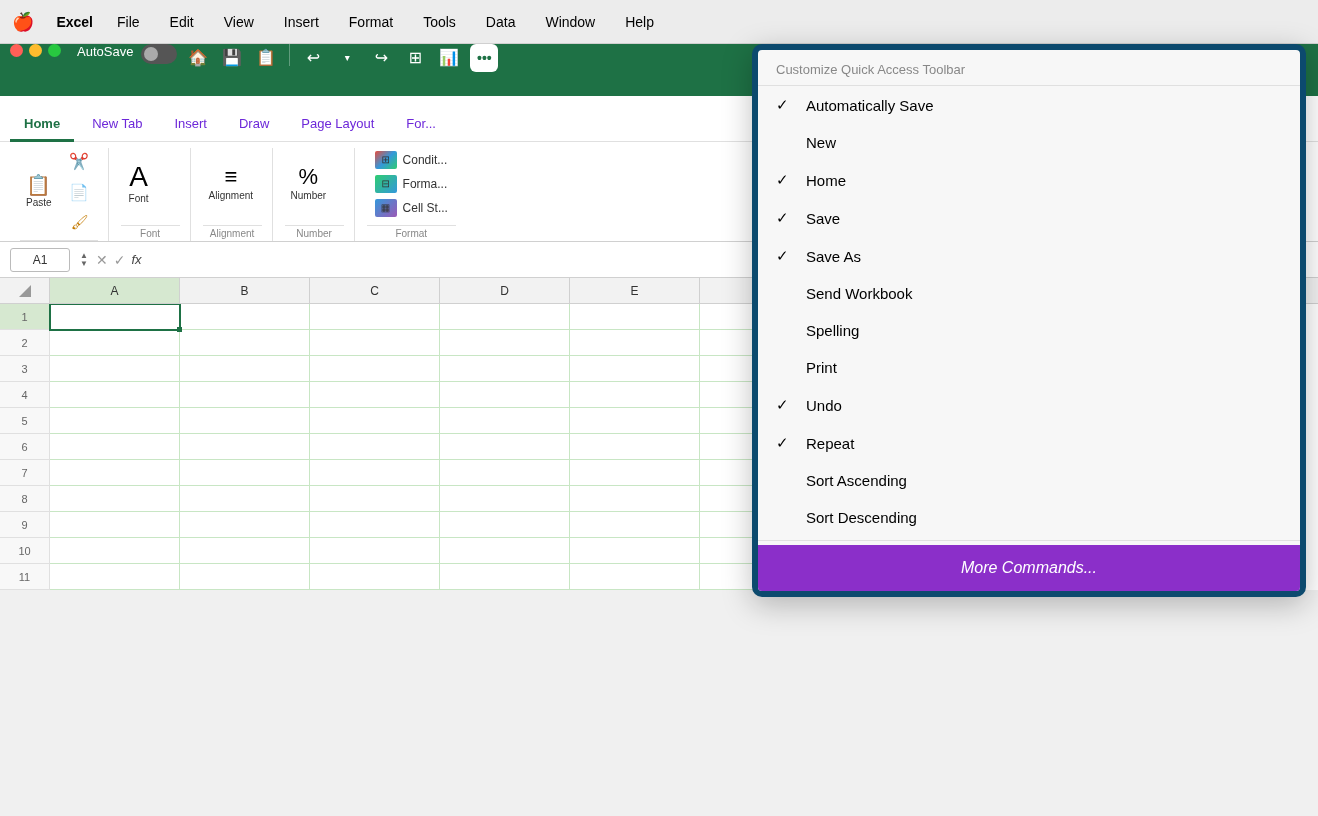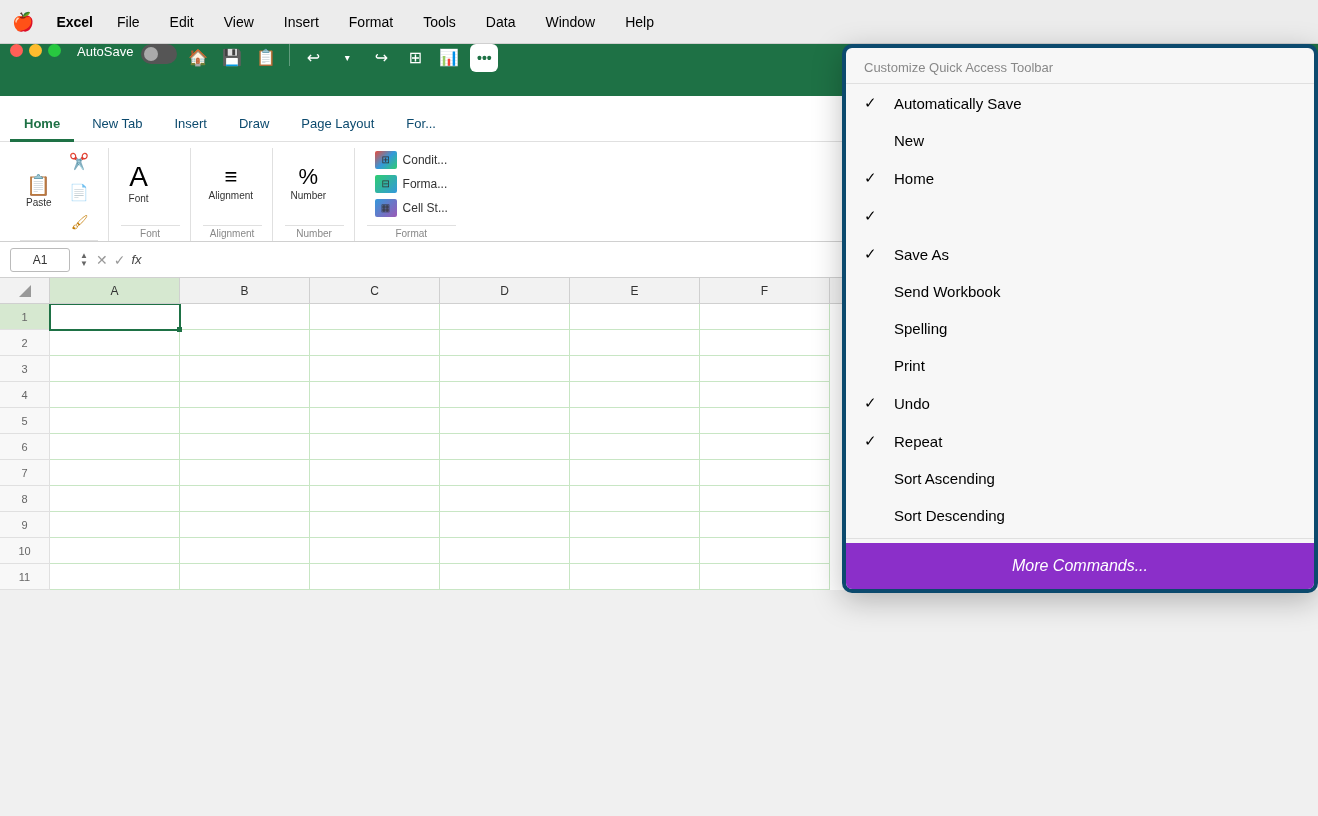"Customize Quick Access Toolbar" .dropdown-overlay { border: 4px solid #0c4a6e -> 6px solid #0c4a6e; right: 0 -> 12px; width: 476px -> 554px }
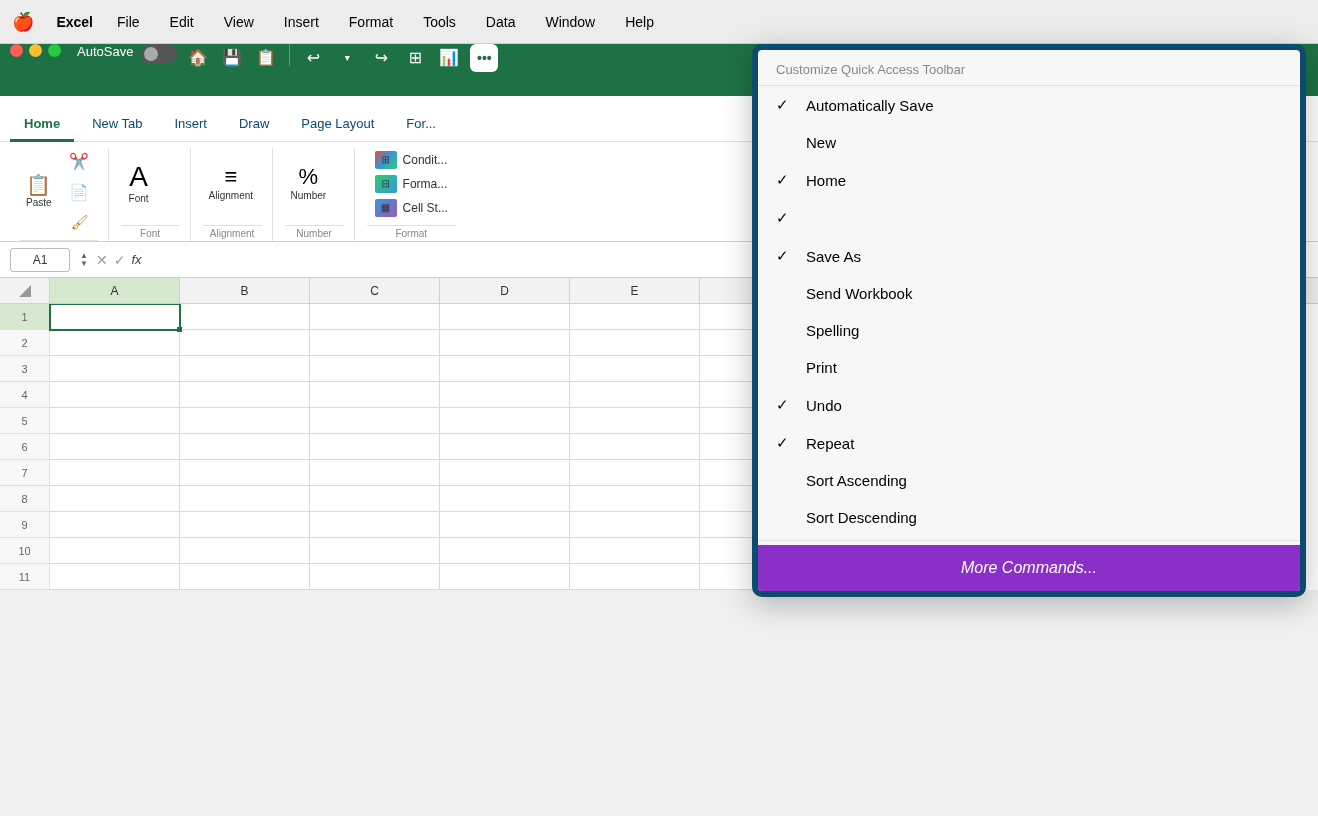"New Tab" .ribbon-tab { color: #0c4a6e -> #6d28d9 }
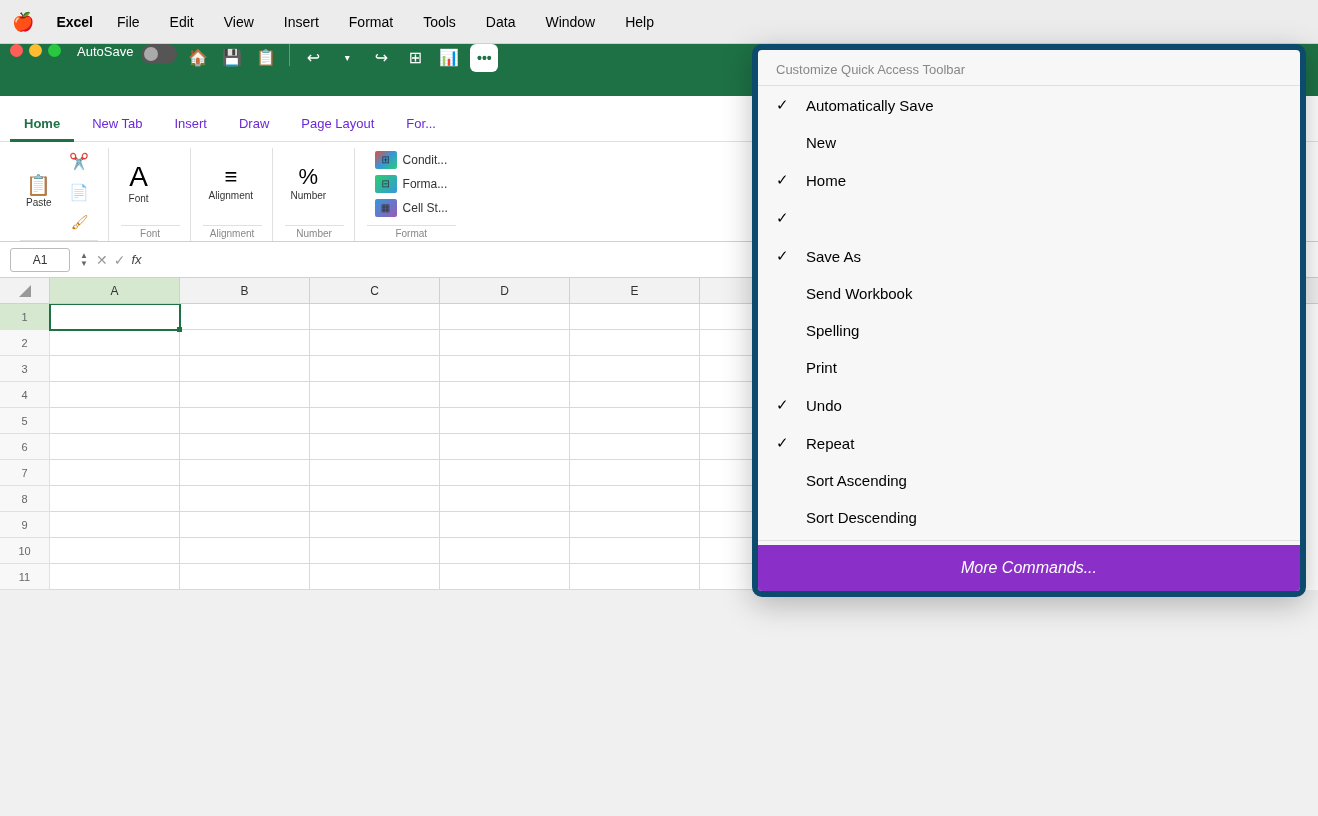"Save" span.dropdown-label { html: none -> <span>Save</span> }
